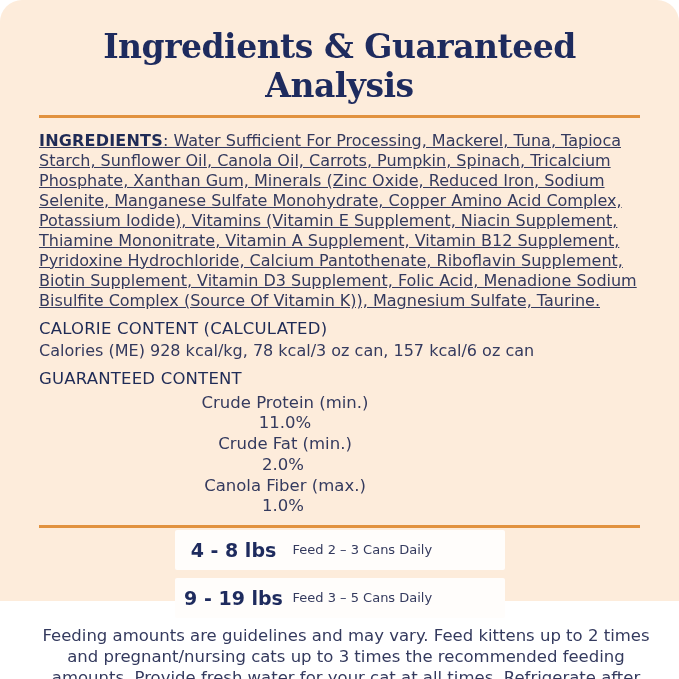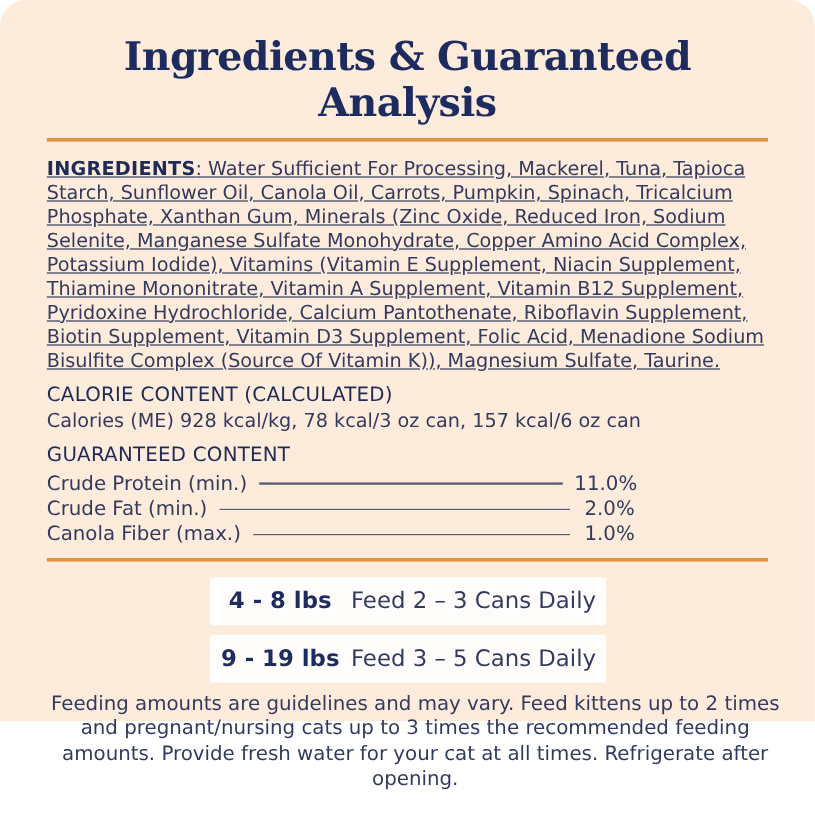"Crude Protein (min.)" .analysis-row { flex-direction: none -> column }
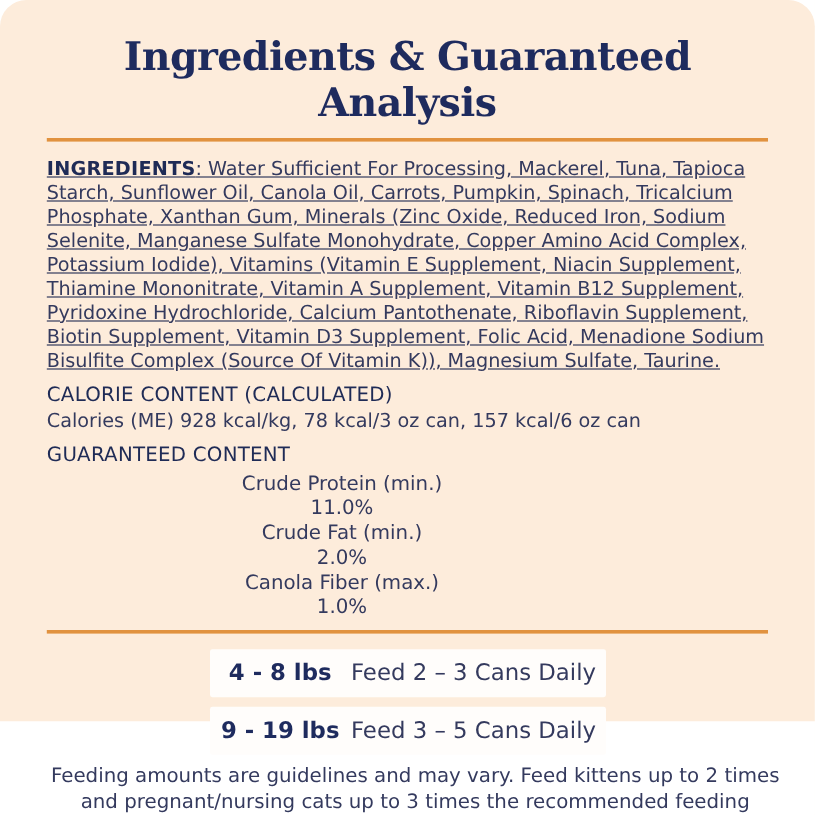"11.0%" .analysis-value { text-align: center -> left }
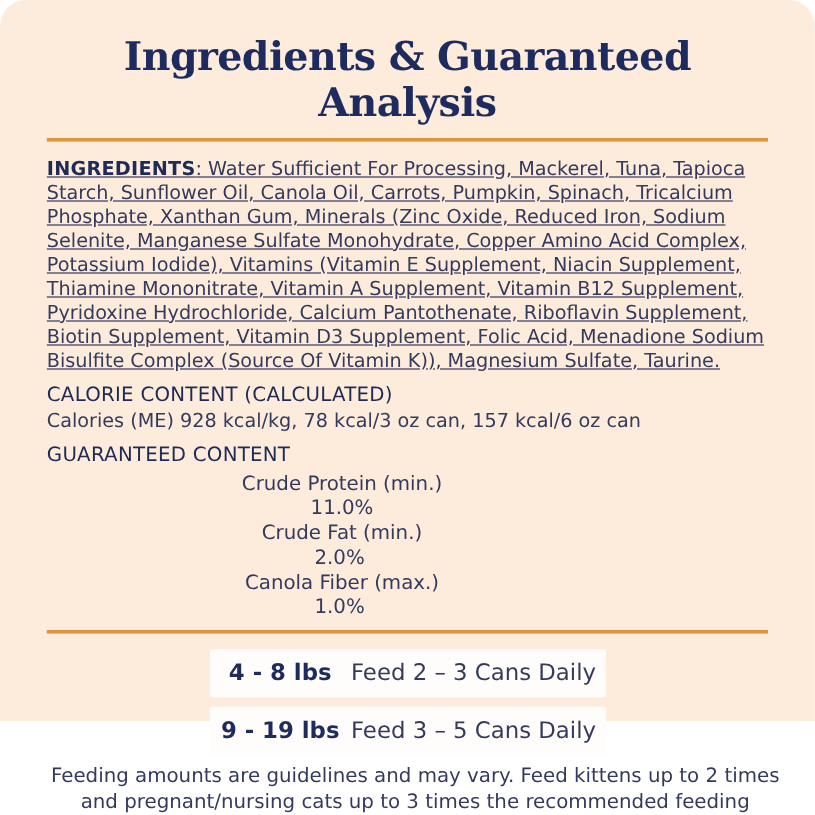"4 - 8 lbs" .feeding-table { margin: 13px auto 0 auto -> 2px auto 0 auto }
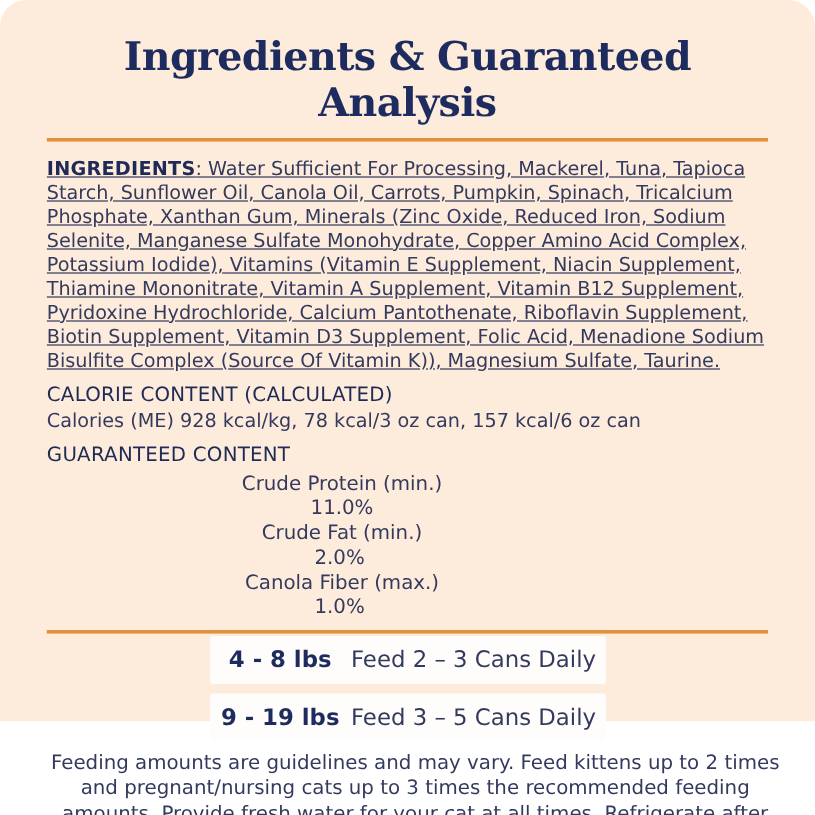"Feed 2 – 3 Cans" .feeding-amount { font-size: 19px -> 13px }
